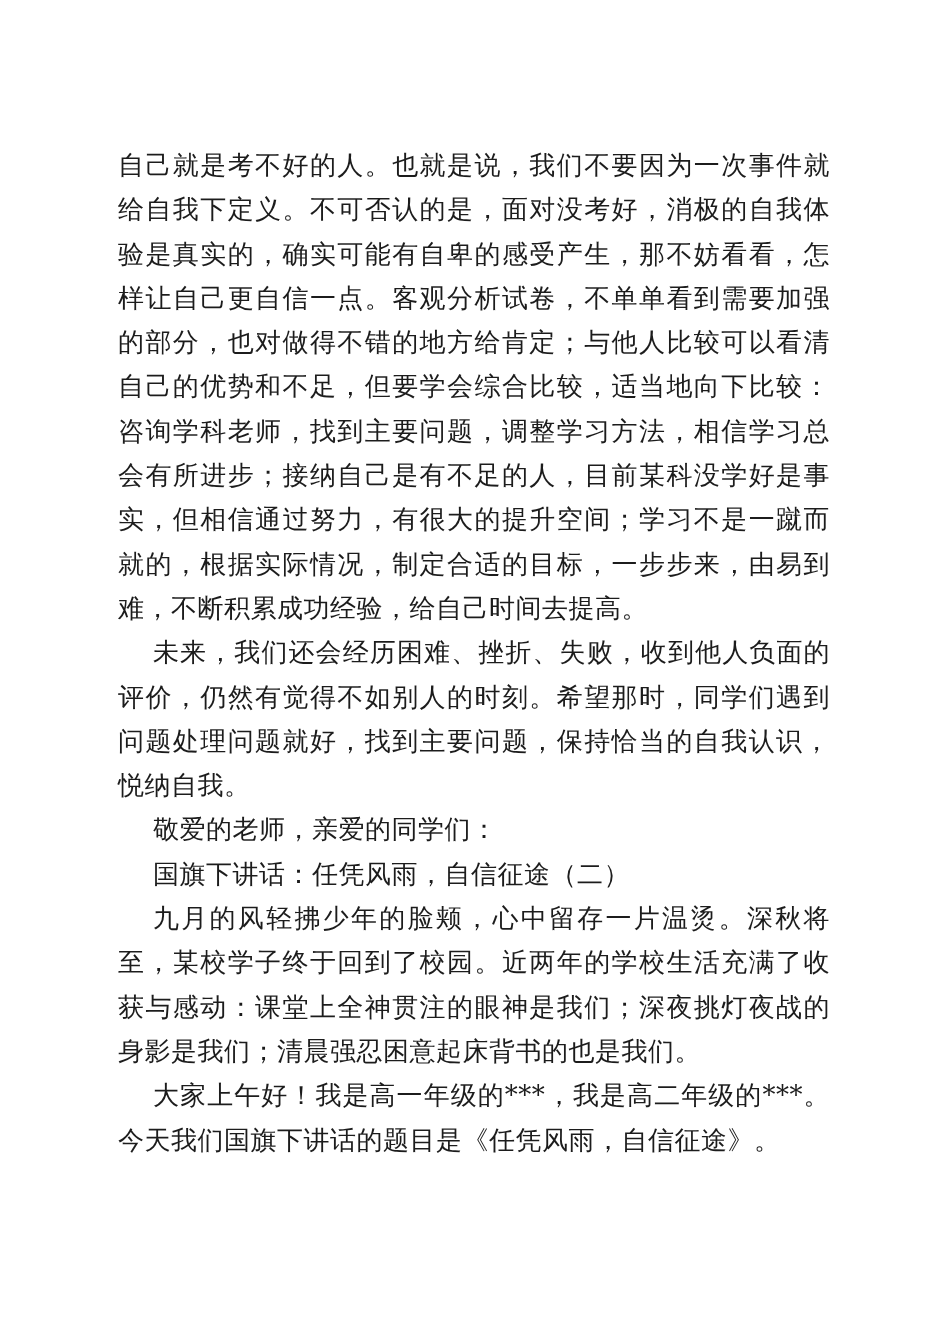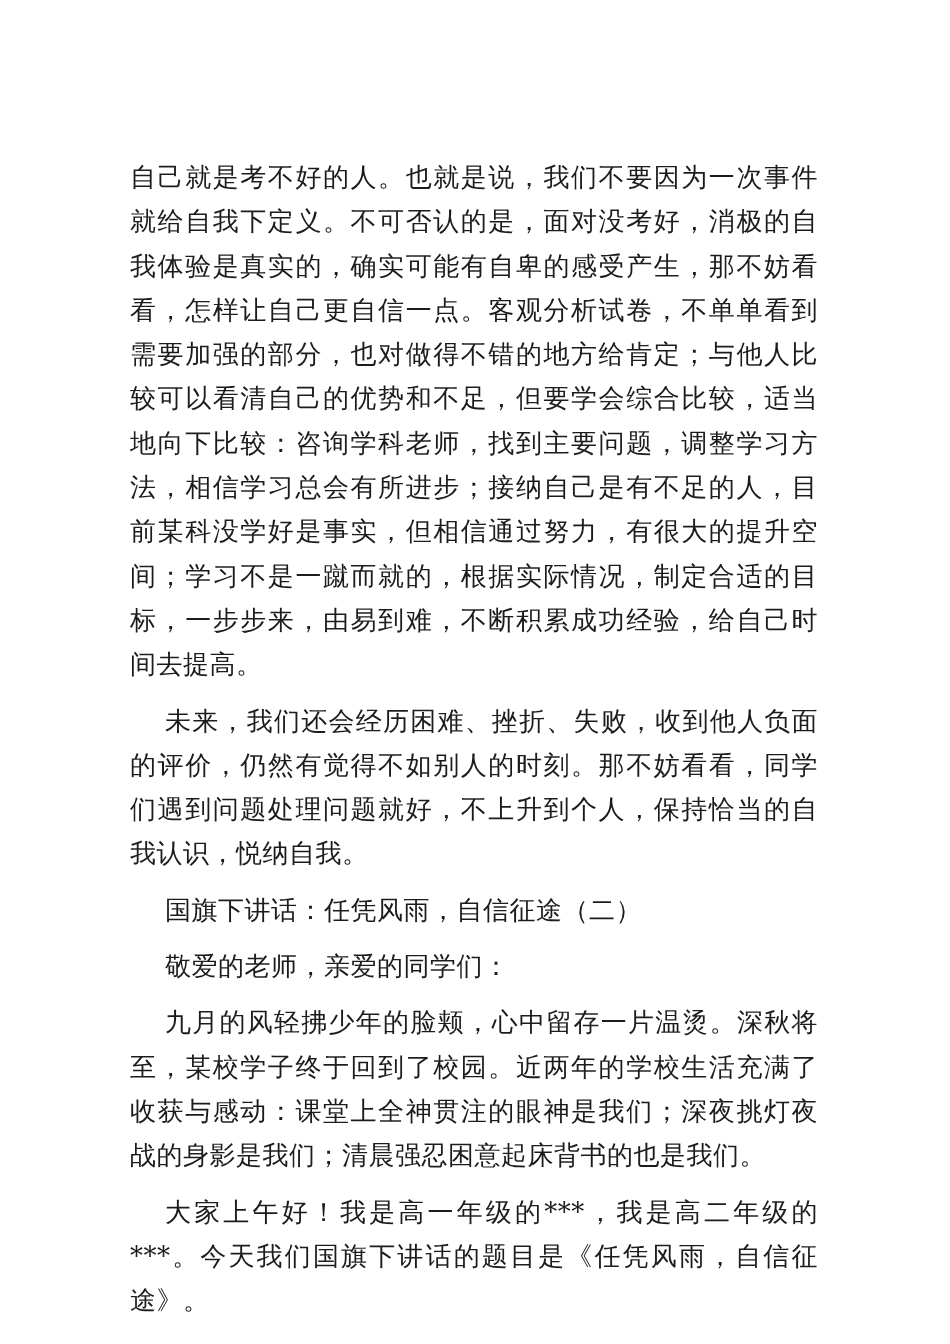"自己就是考不好的人。也就是说，我们不要因为一次事件就给自我下定义。不可否认的是，" .content p { margin: 12px -> 0 }
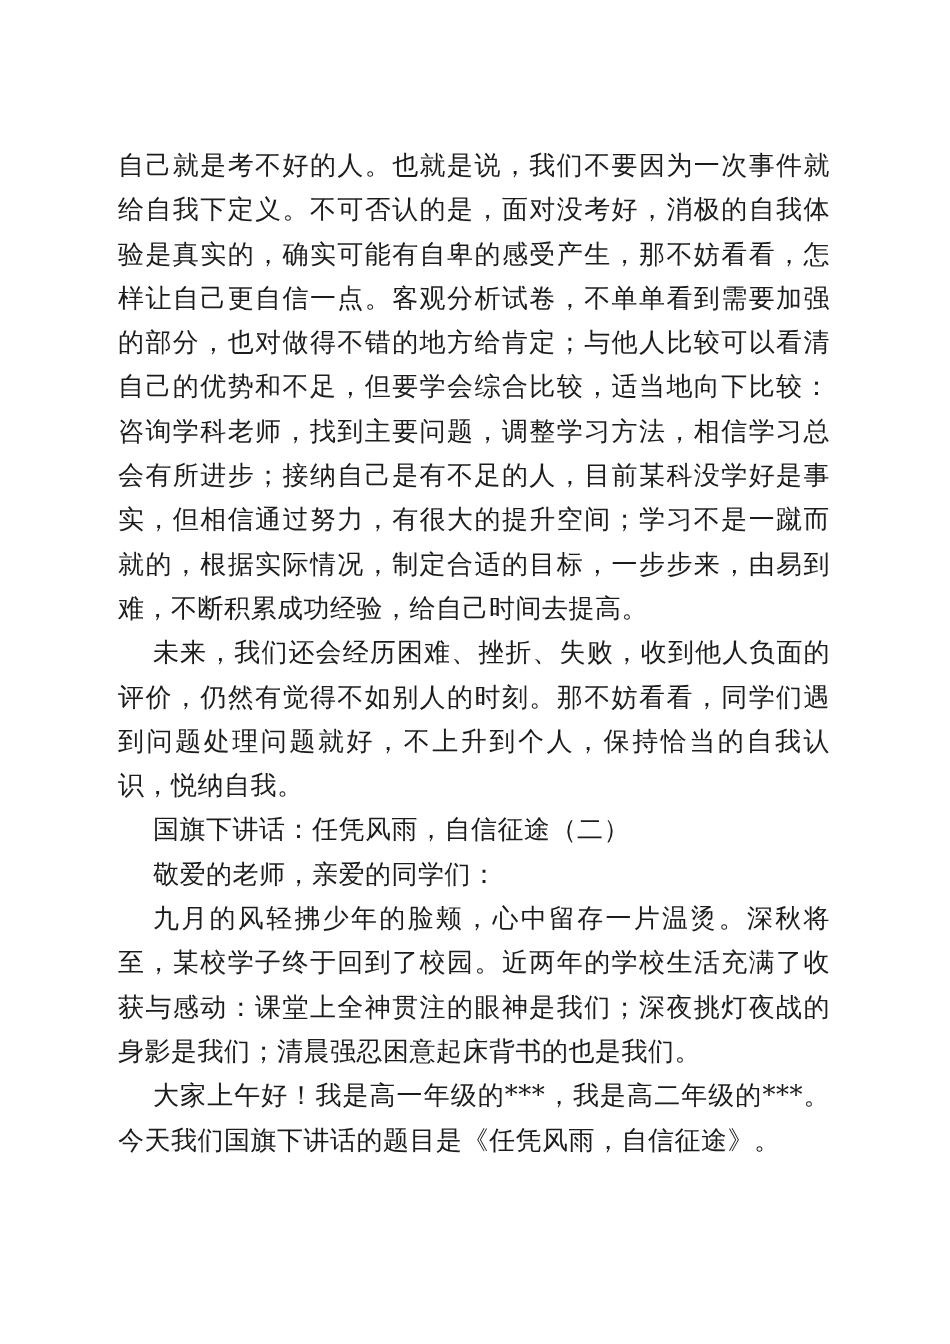"未来，我们还会经历困难、挫折、失败，收到他人负面的评价，仍然有觉得不如别人的时刻" p.indent { text: 那不妨看看，同学们遇到问题处理问题就好，不上升到个人 -> 希望那时，同学们遇到问题处理问题就好，找到主要问题 }
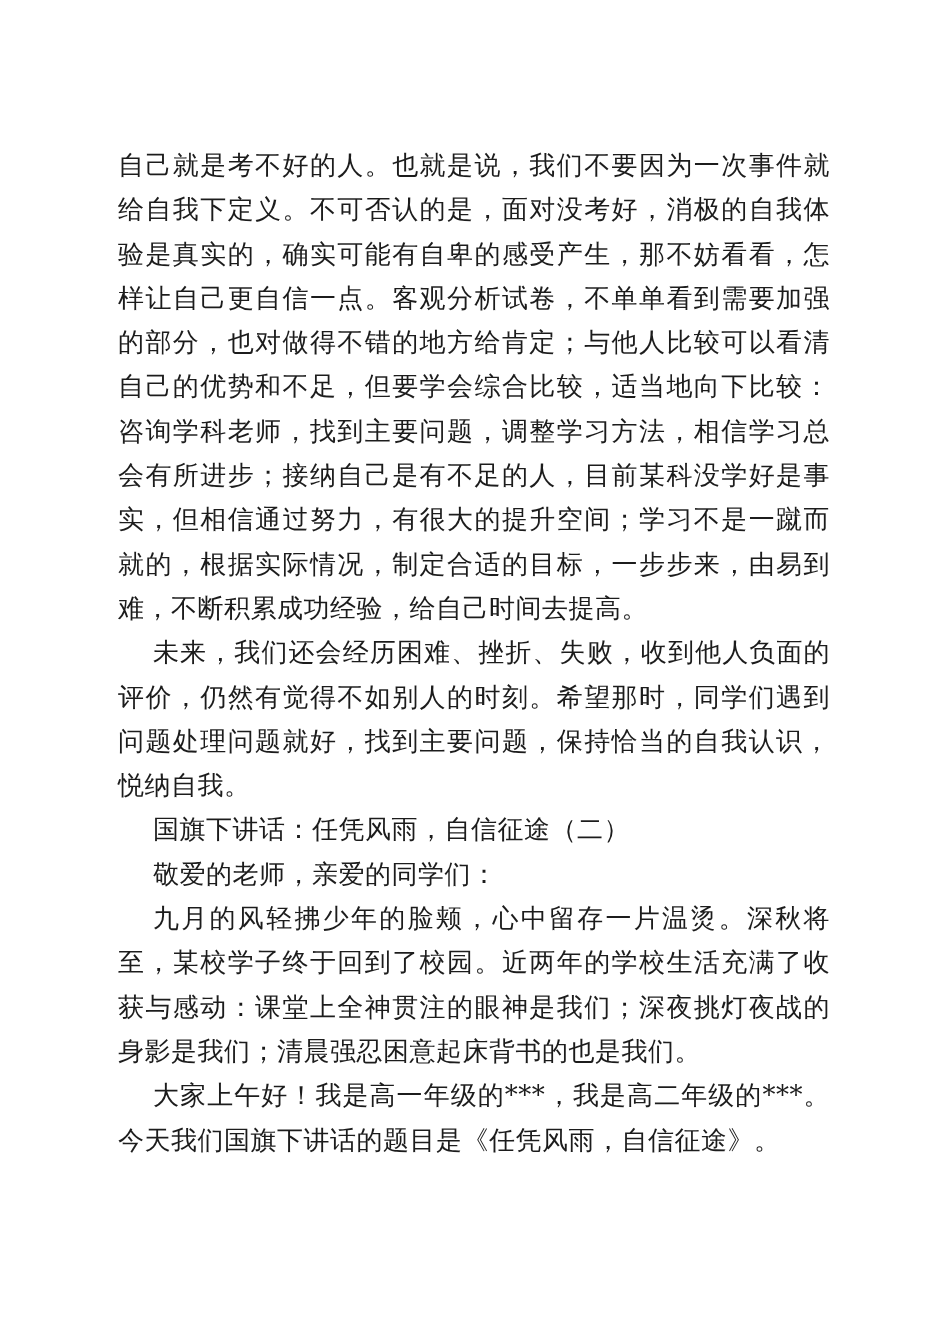"国旗下讲话：任凭风雨，自信征途（二）" p.indent { order: before "敬爱的老师，亲爱的同学们：" -> after "敬爱的老师，亲爱的同学们：" }
